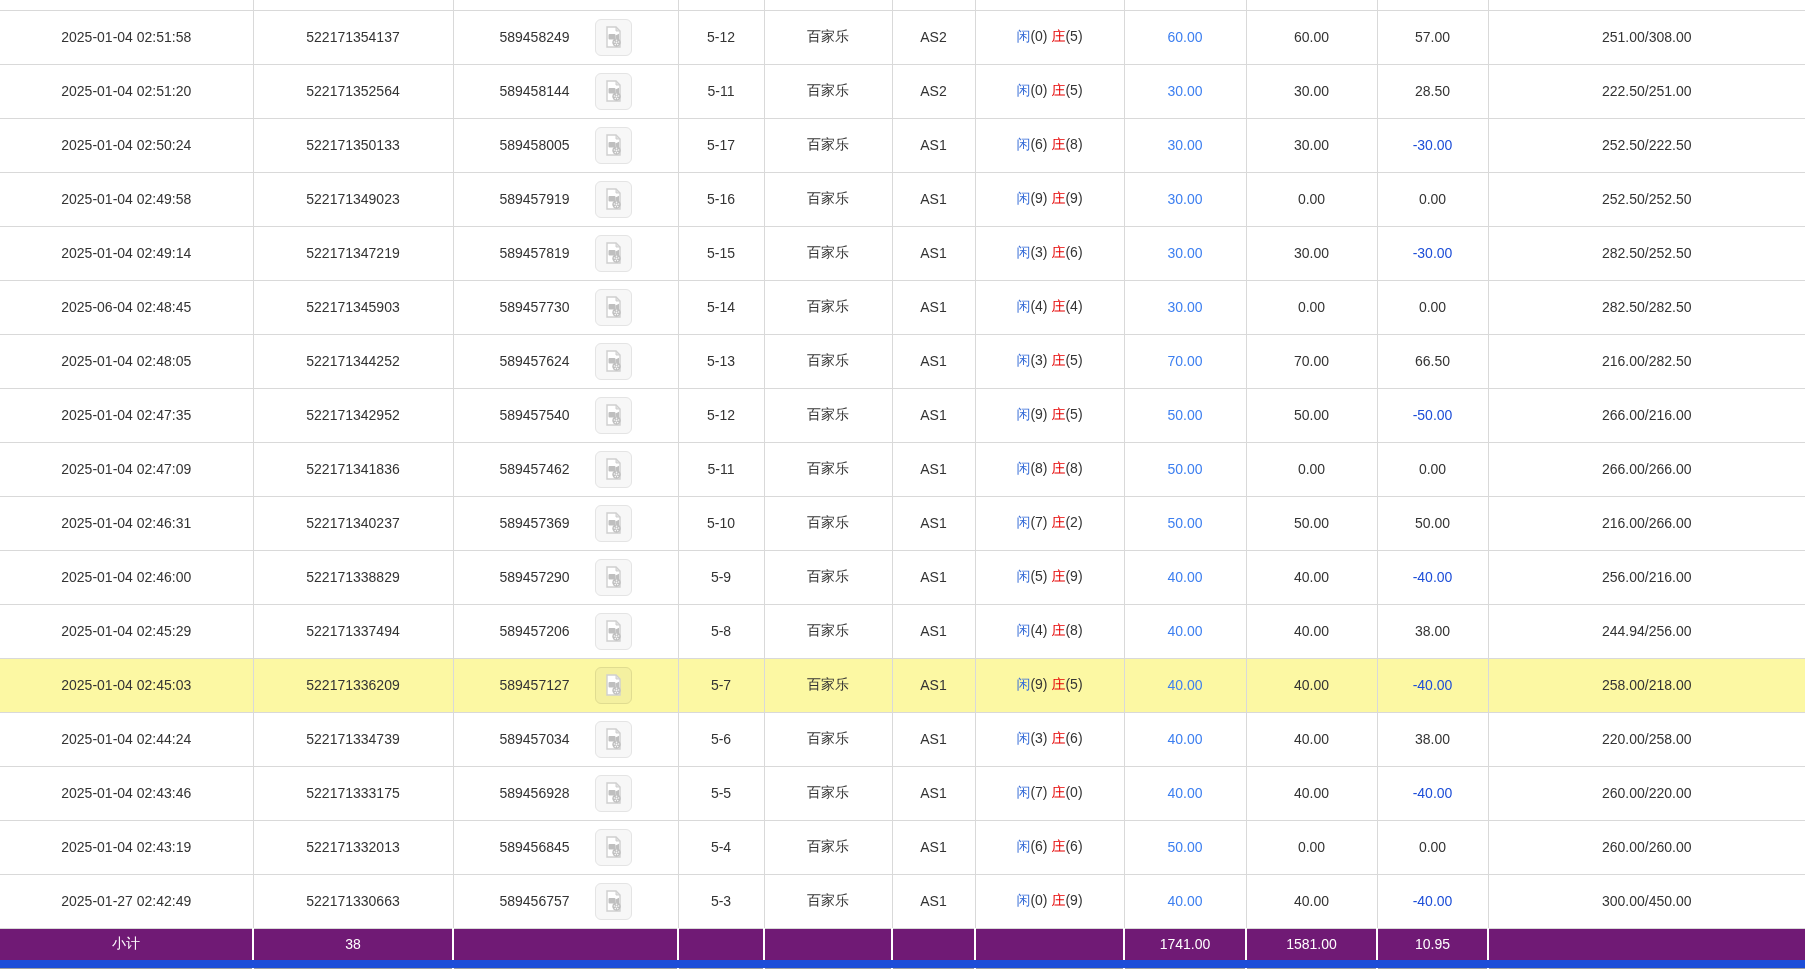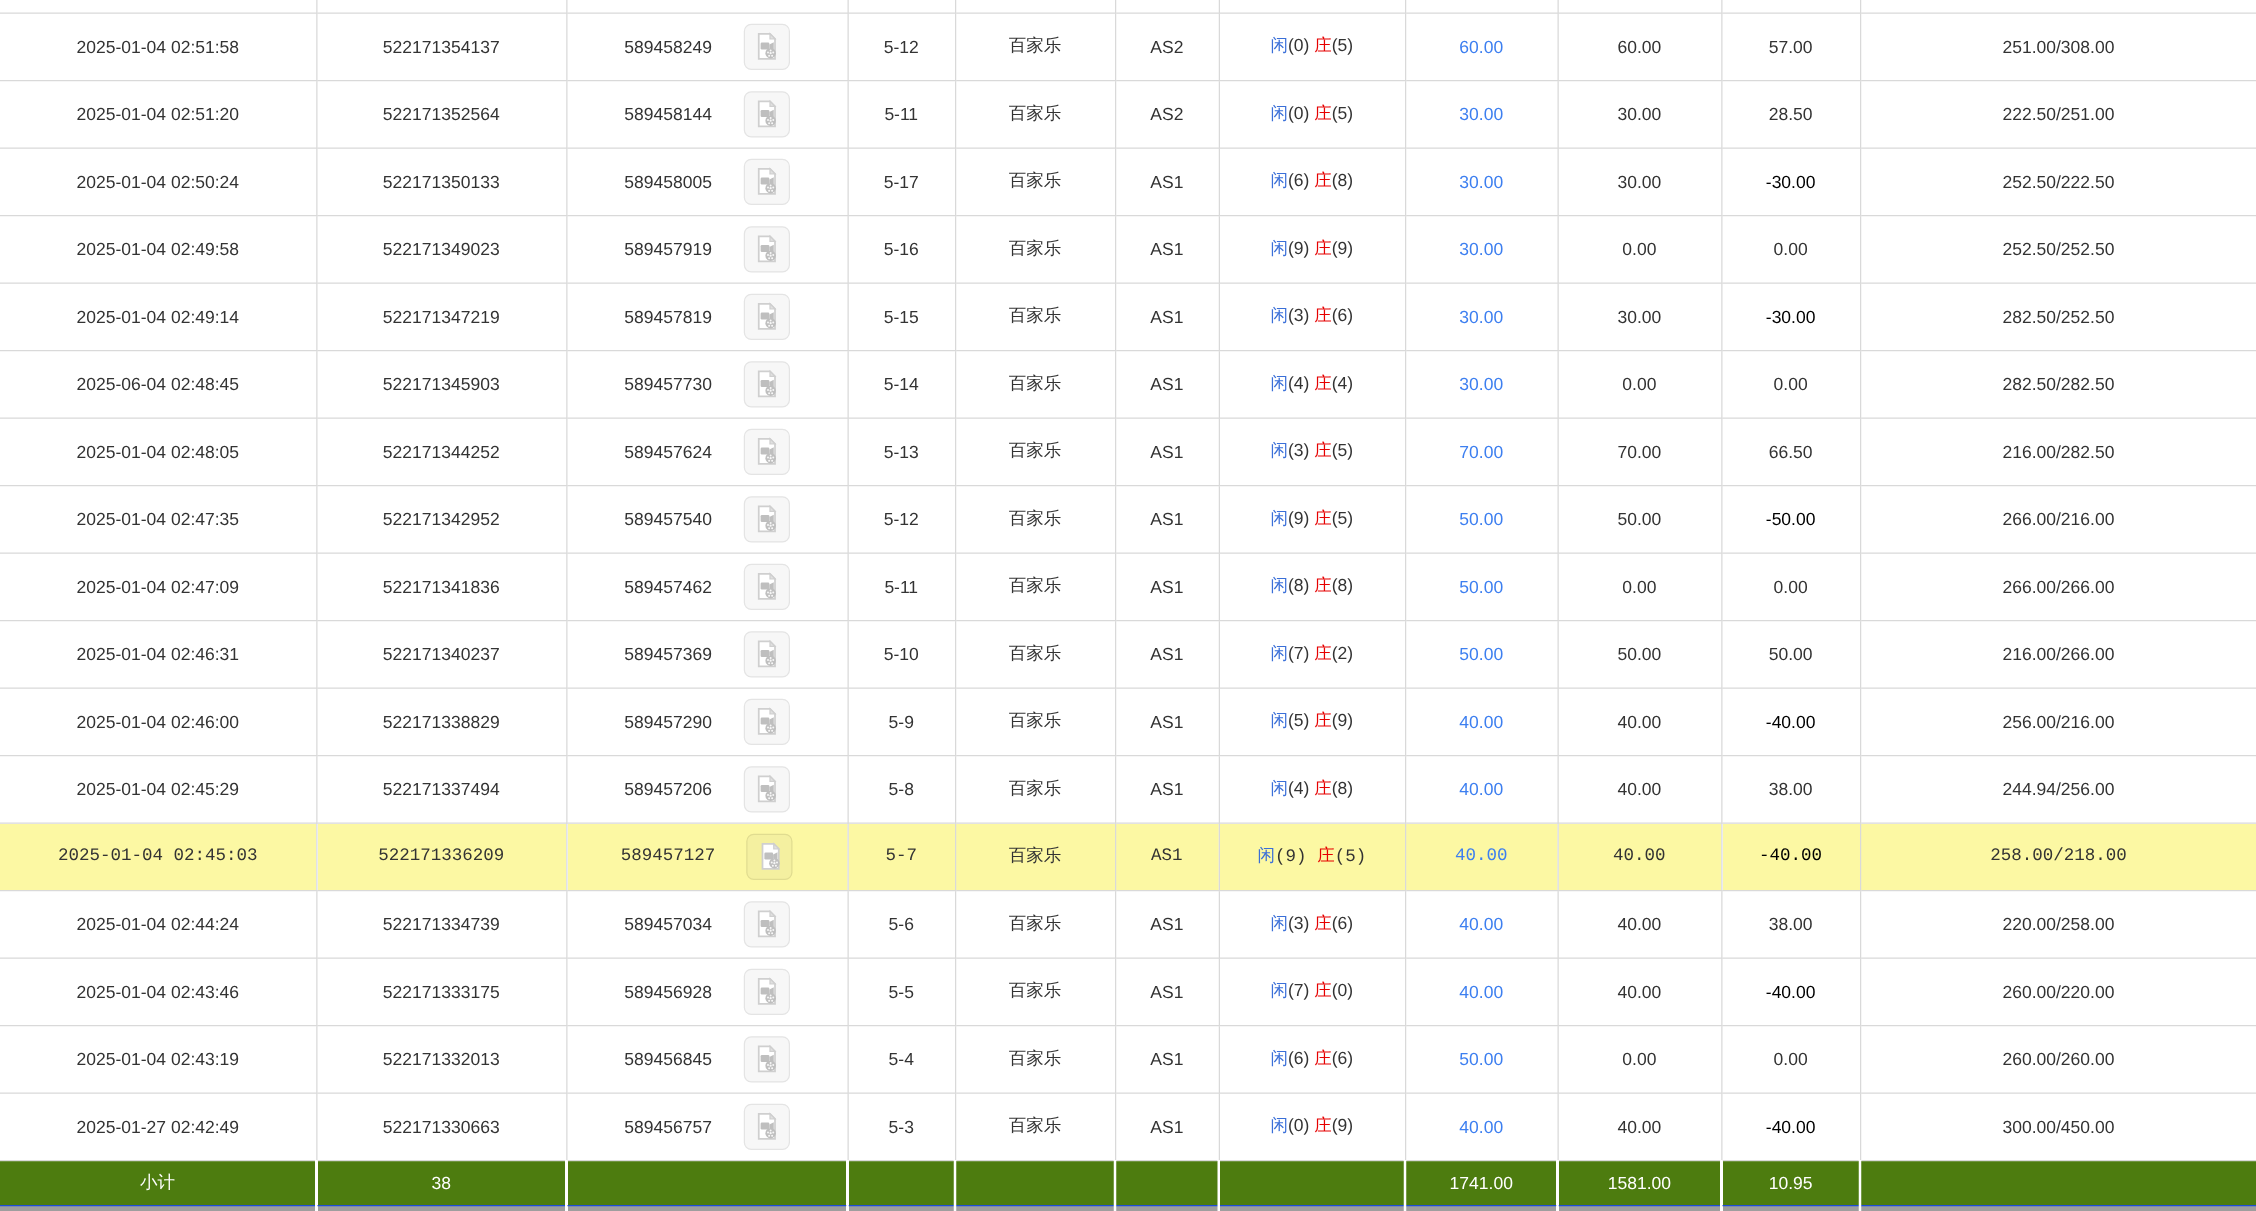"-30.00" .neg { color: #000000 -> #1d4ed8 }
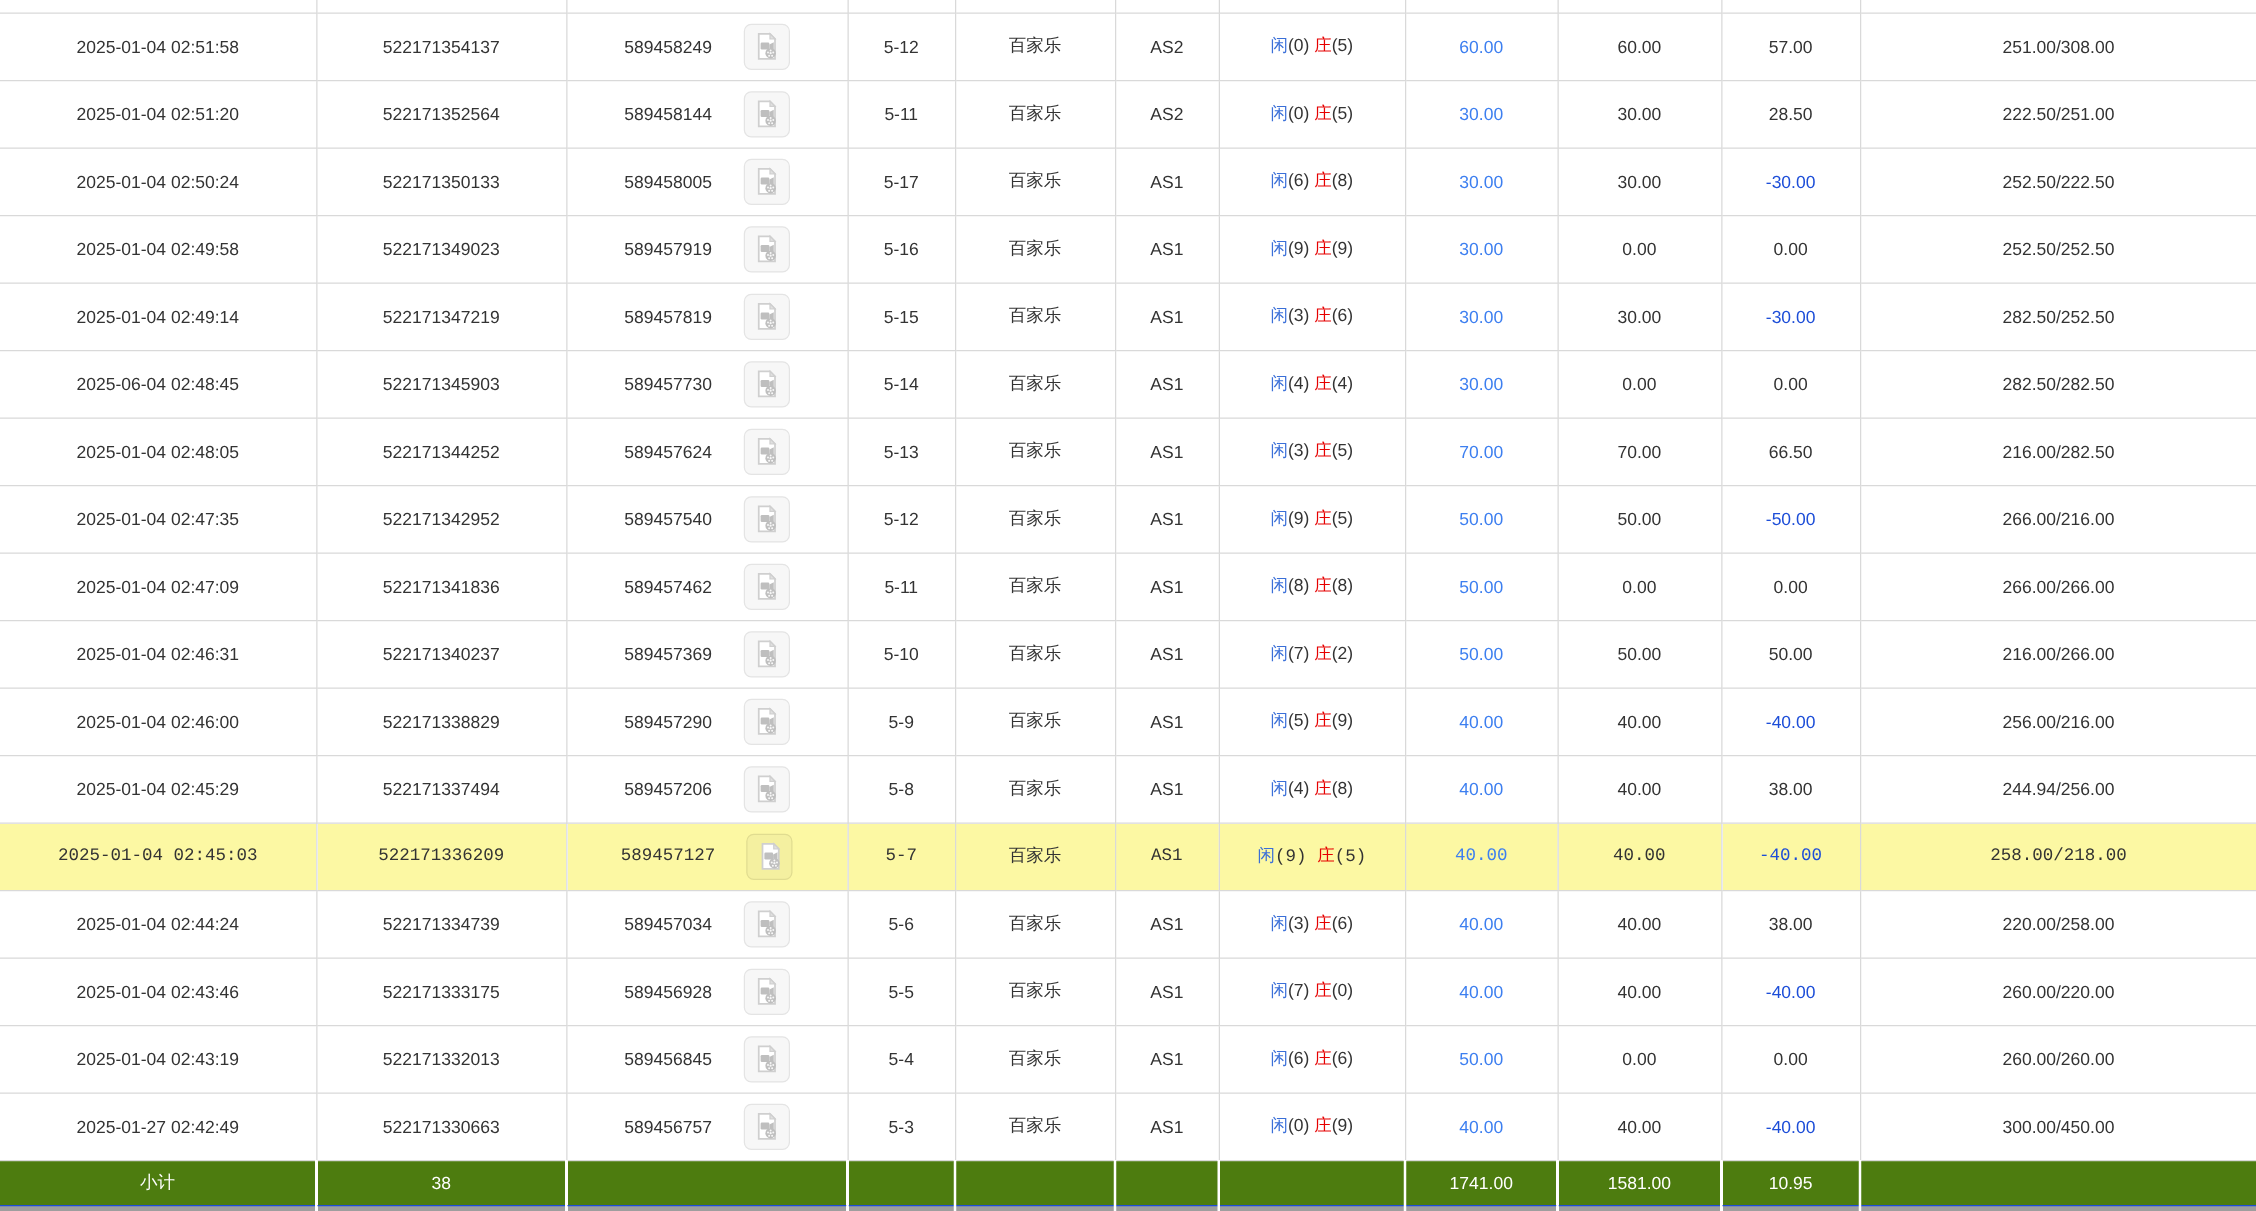"2025-01-04 02:45:03" tr.data-row.highlight td { font-family: Liberation Mono, monospace -> none }
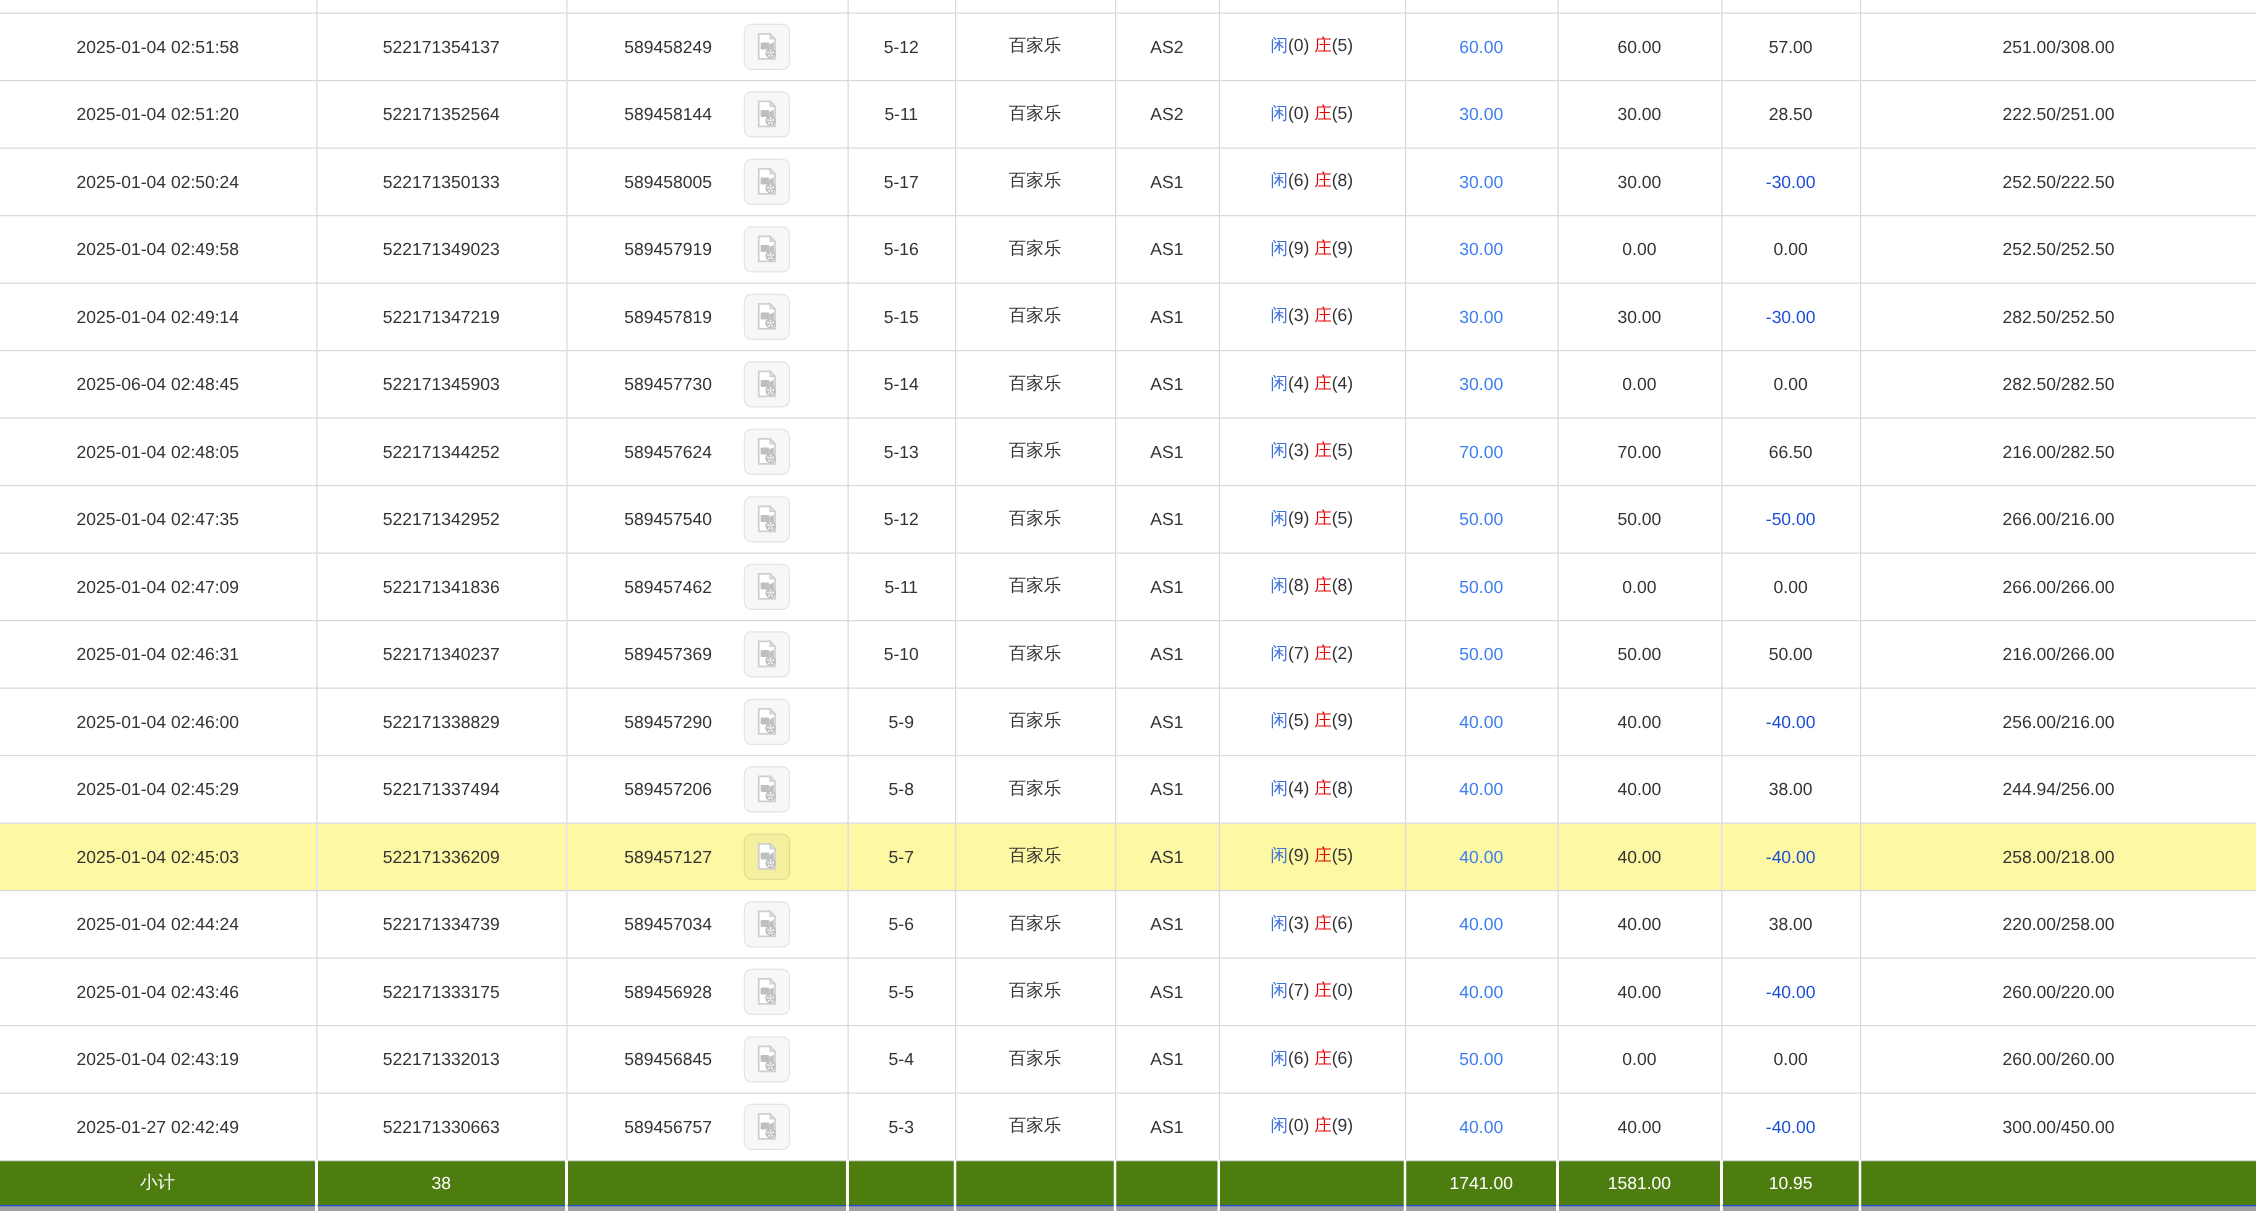"小计" tr.summary-row td { background: #4d7c0f -> #701a75; border-bottom: 1px solid #1d4ed8 -> 8px solid #1d4ed8 }
